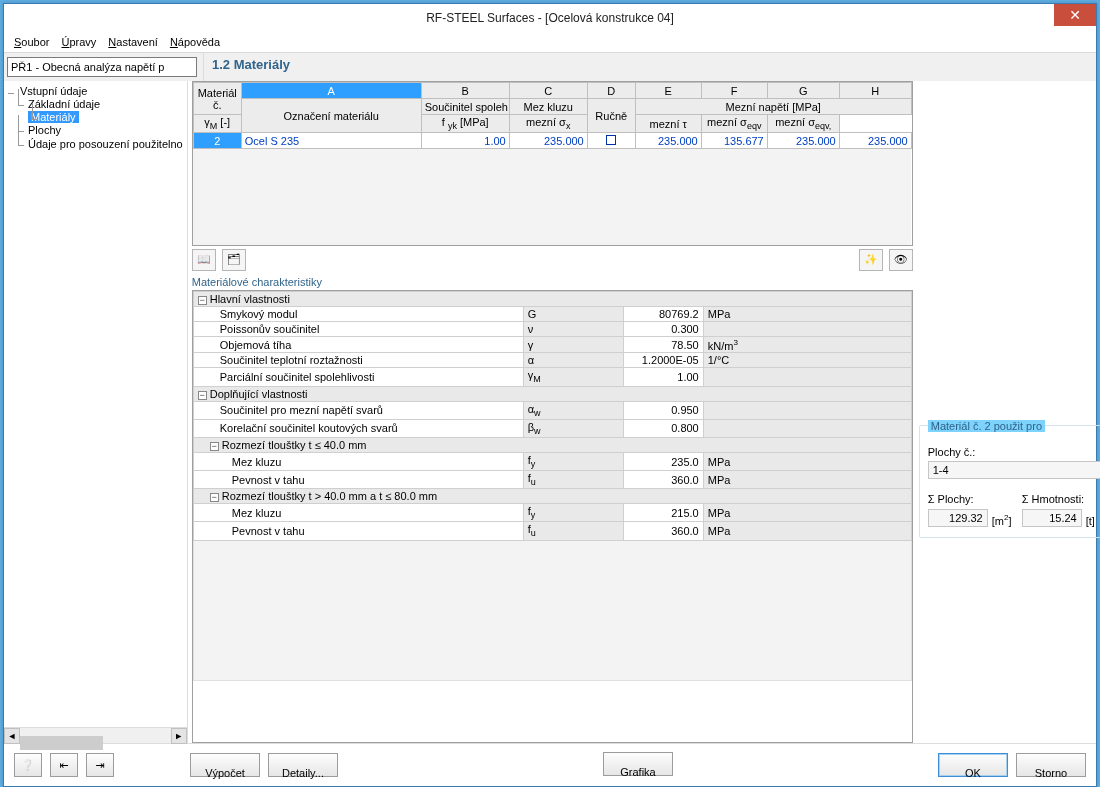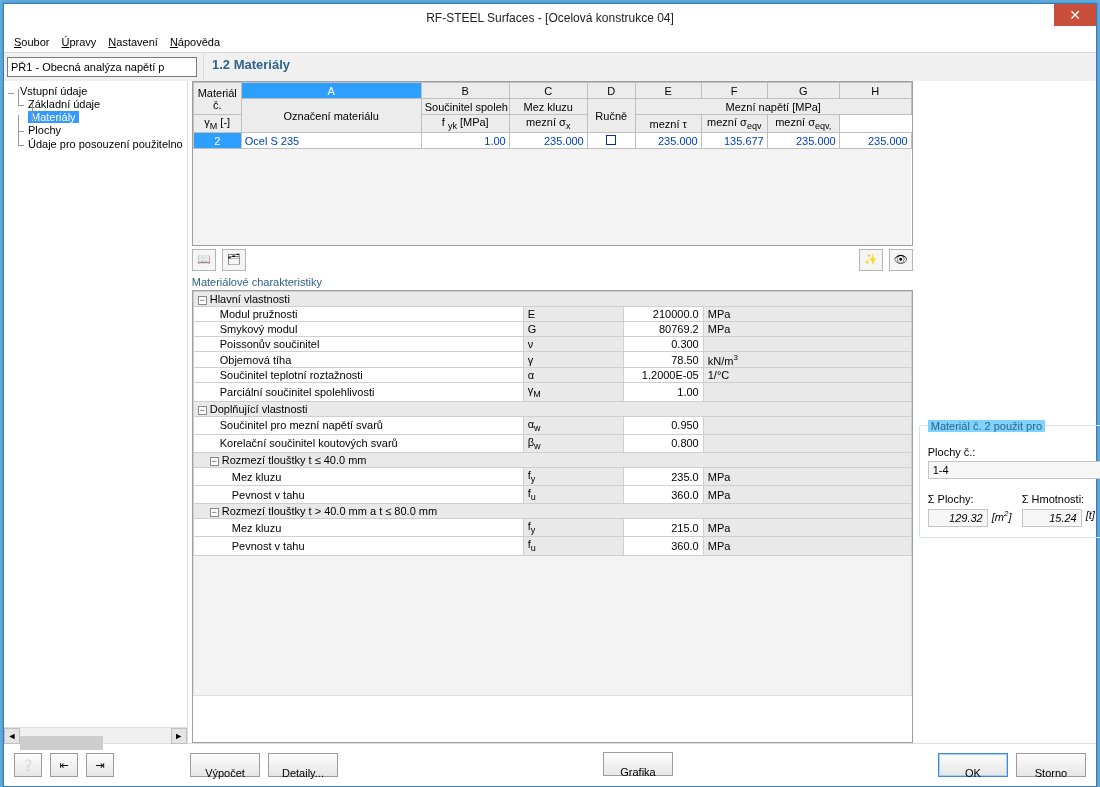"Modul pružnosti" tr { html: <tr> <td>Modul pružnosti</td> <td>E</td> <td>210000.0</td> <td>MPa</td> </tr> -> none }
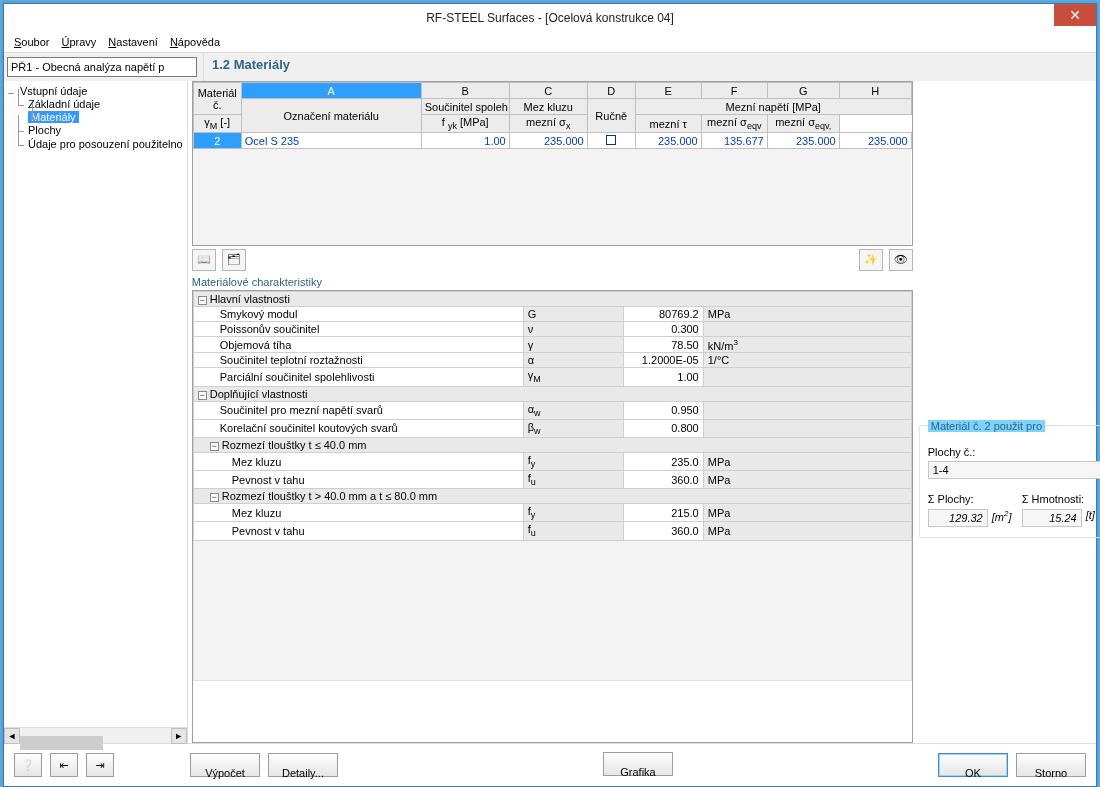"129.32" .stat-row { align-items: flex-start -> flex-end; font-style: italic -> none }
